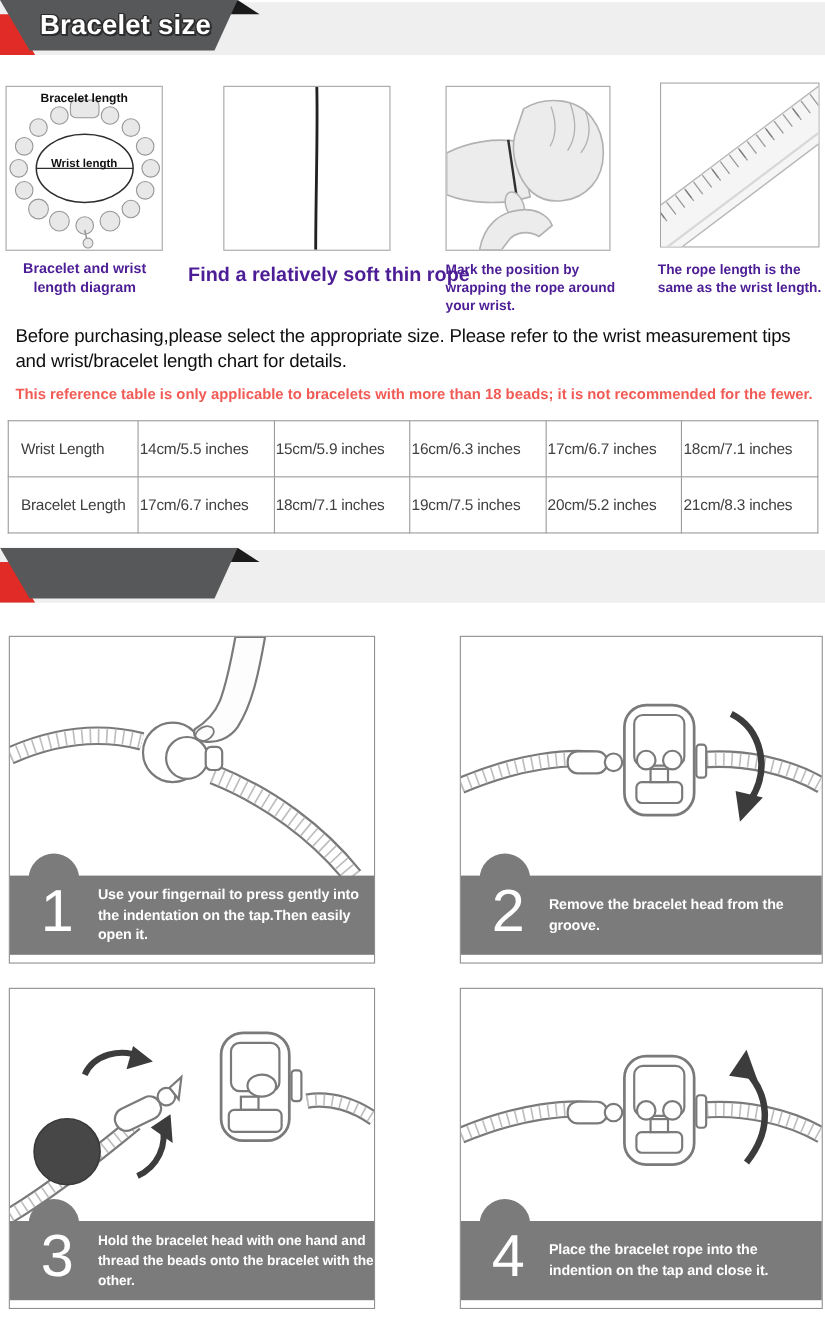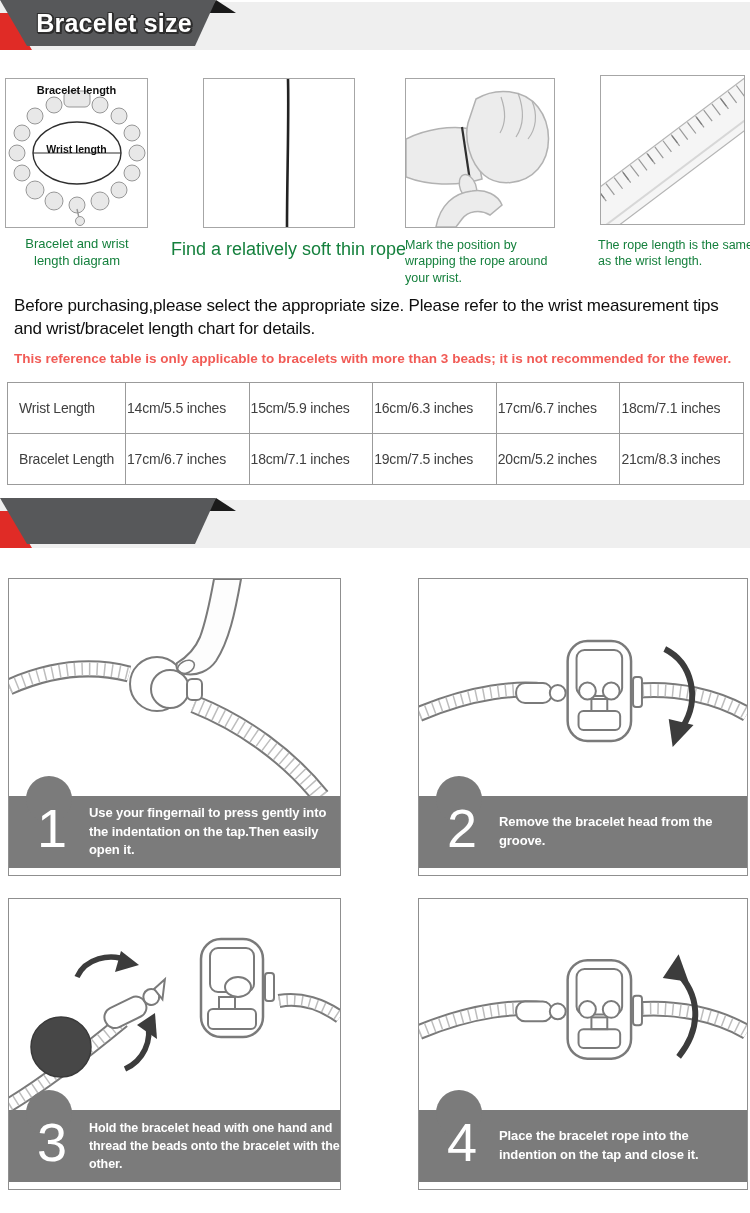"Bracelet and wrist length diagram" .cap { color: #15803d -> #4c1d95; font-weight: 400 -> 700 }
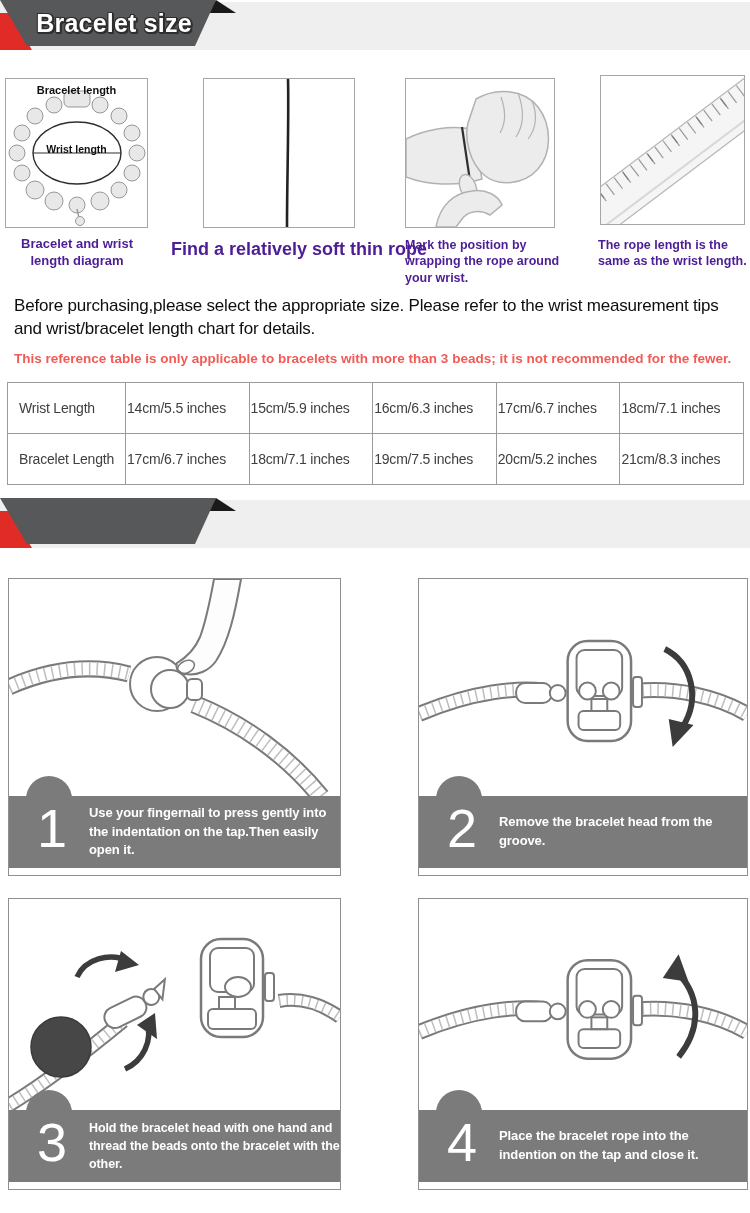"This reference table is only" div.note { text: 3 -> 18 }
